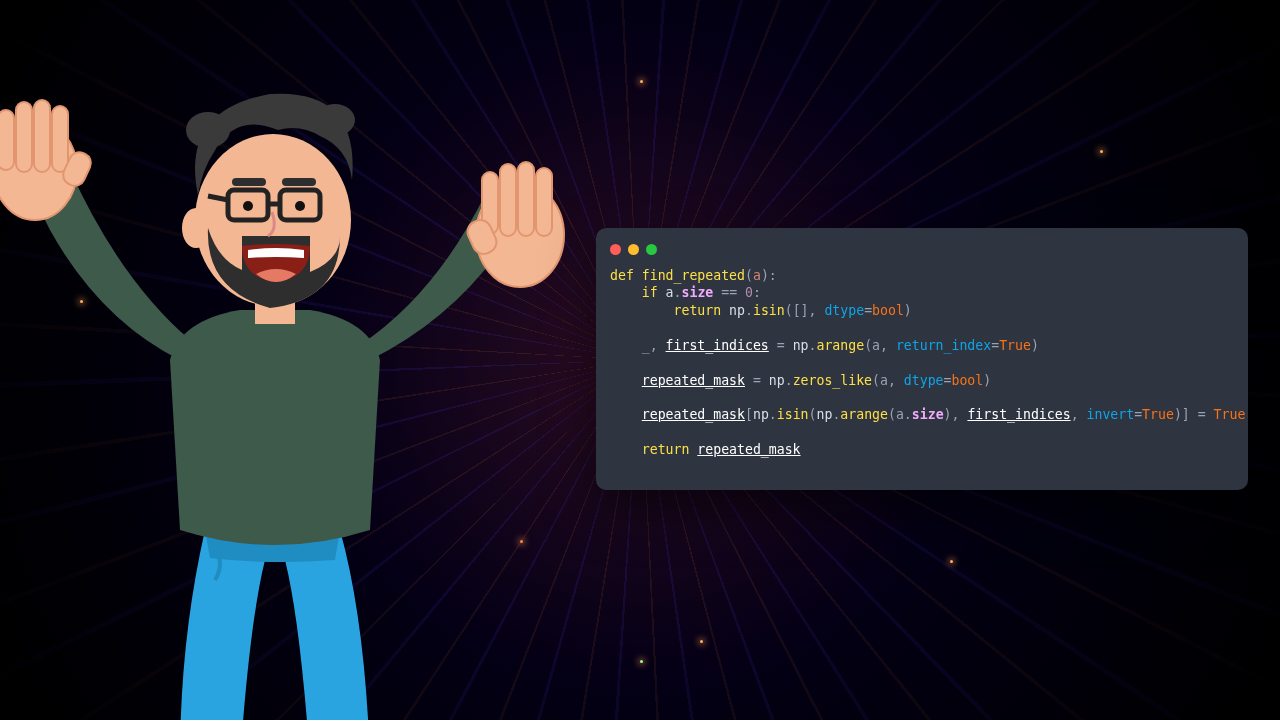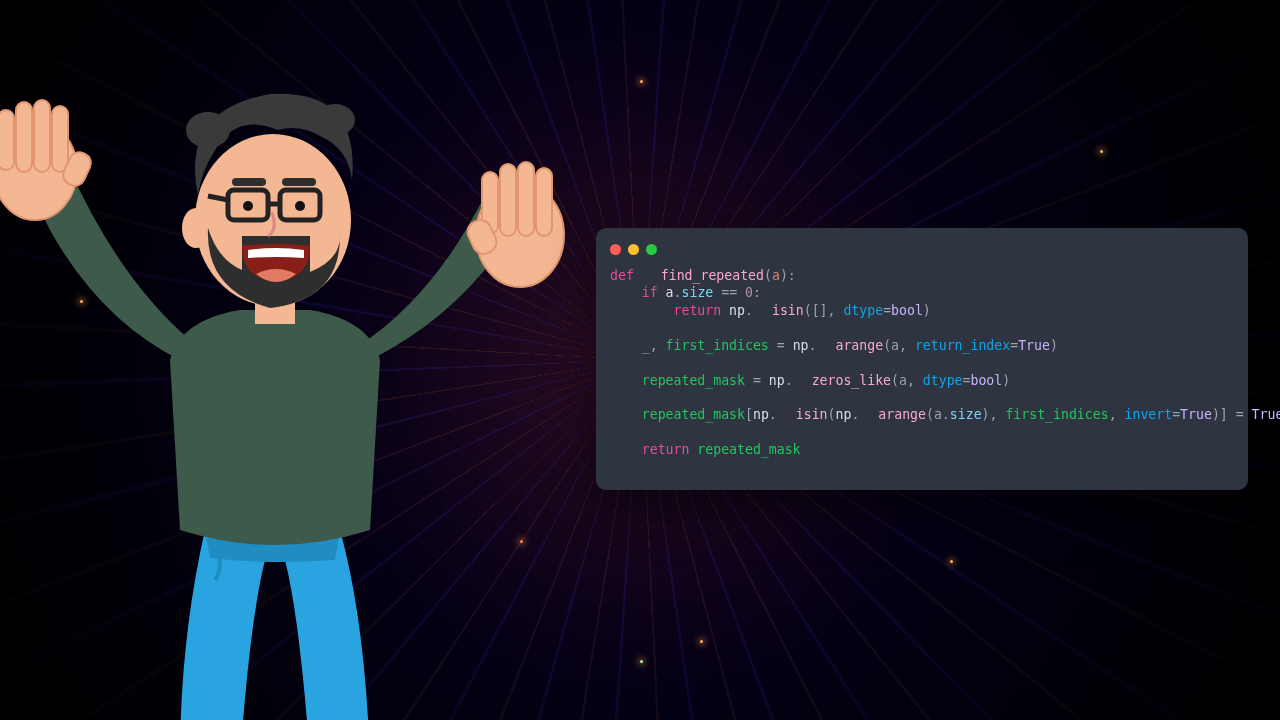"def" .kw { color: #ec4899 -> #fde047 }
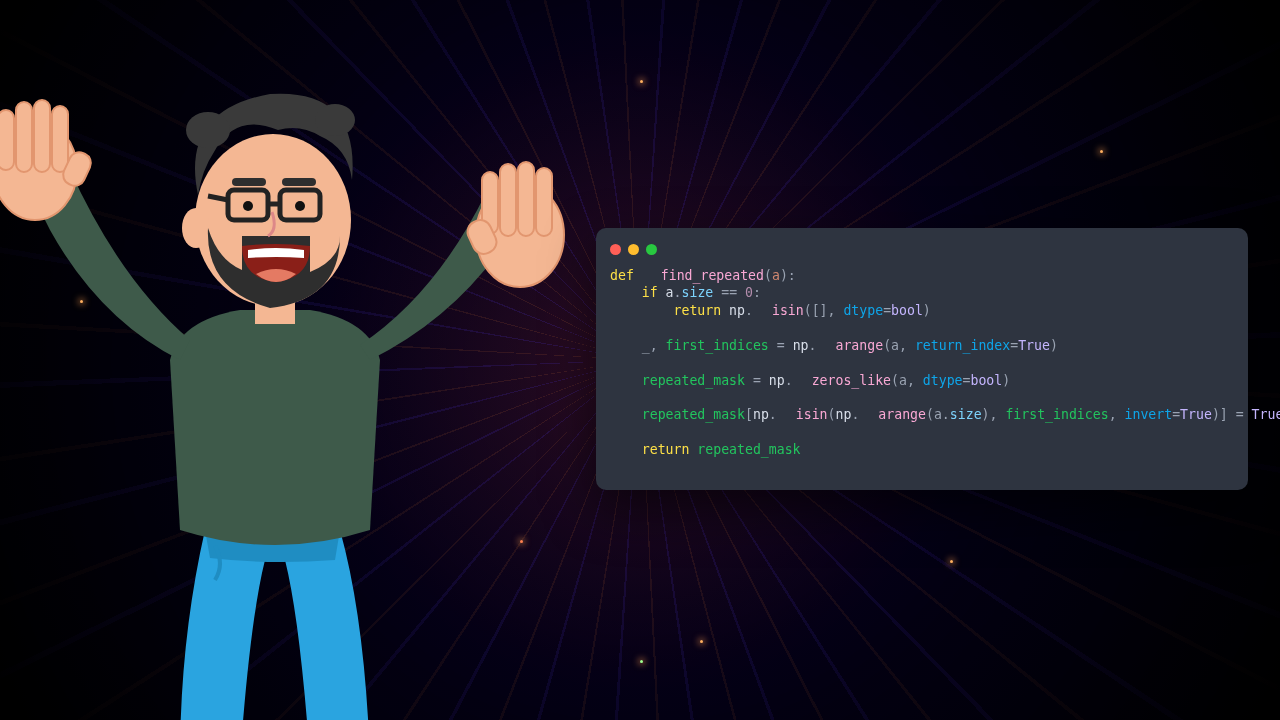"find_repeated" .fn { color: #f9a8d4 -> #fde047; margin-left: 19px -> none }
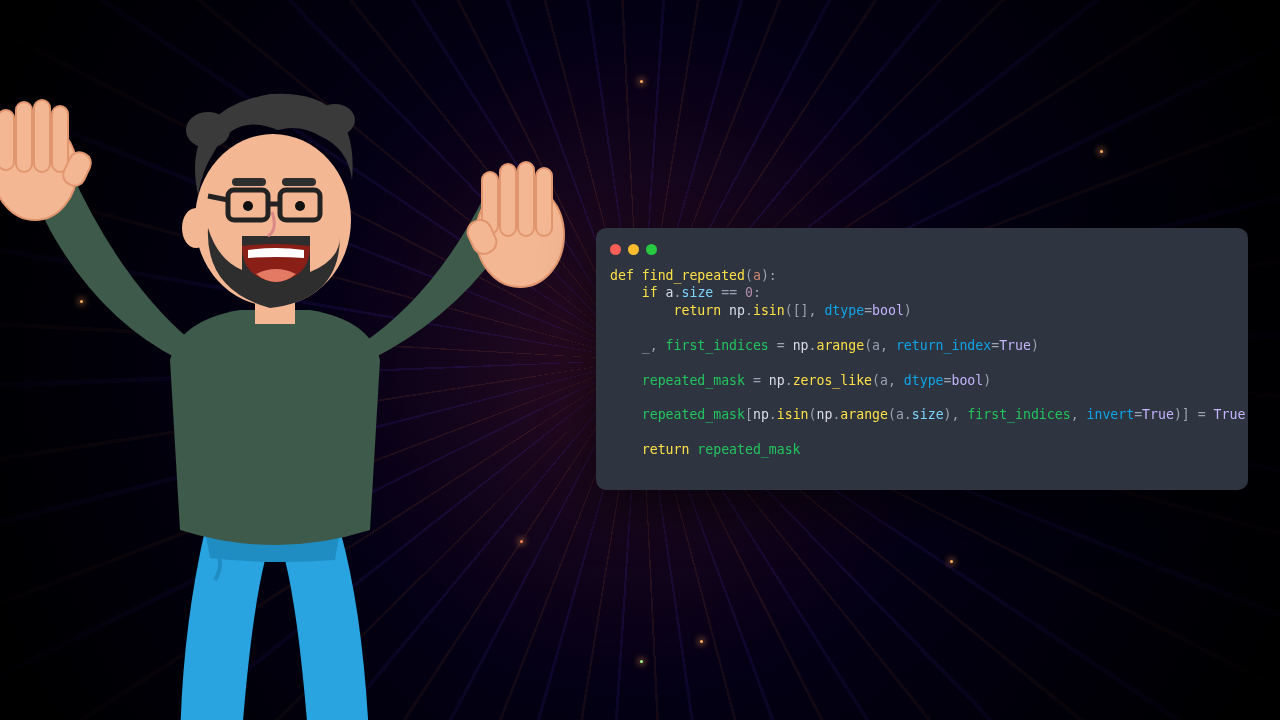"size" .member { color: #7dd3fc -> #f0abfc; font-weight: none -> bold }
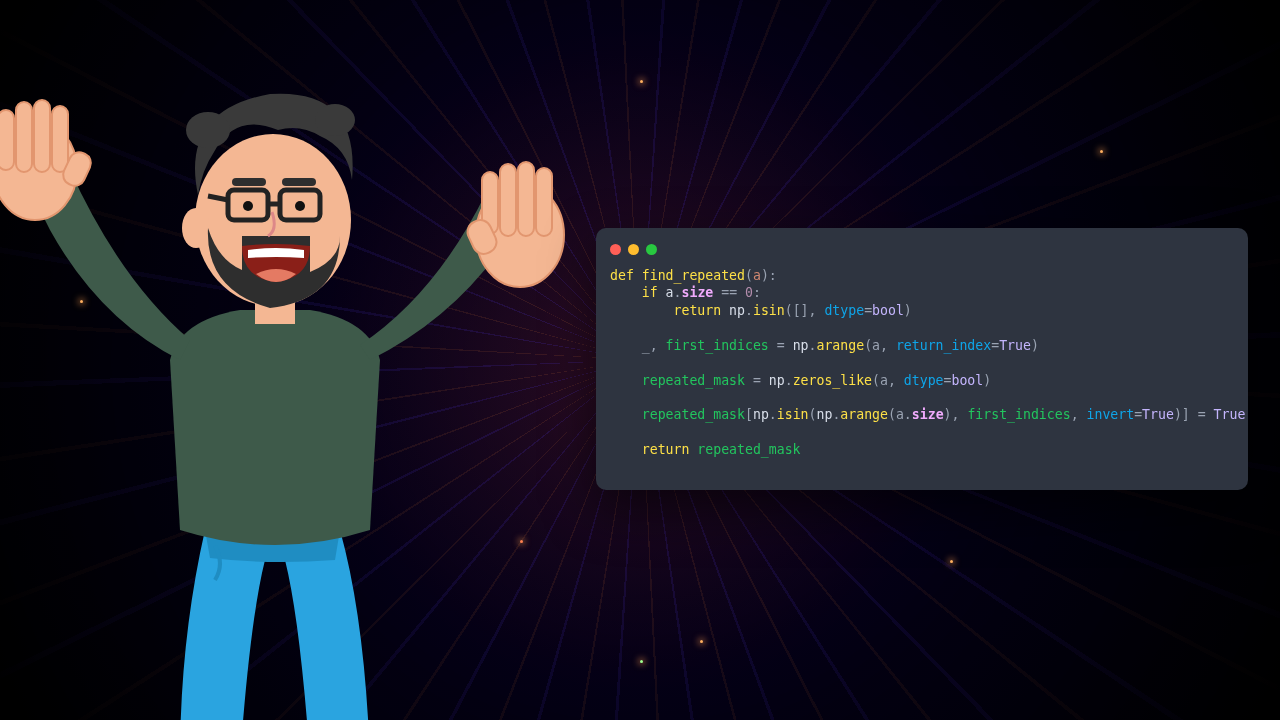"bool" .const { color: #c4b5fd -> #f97316 }
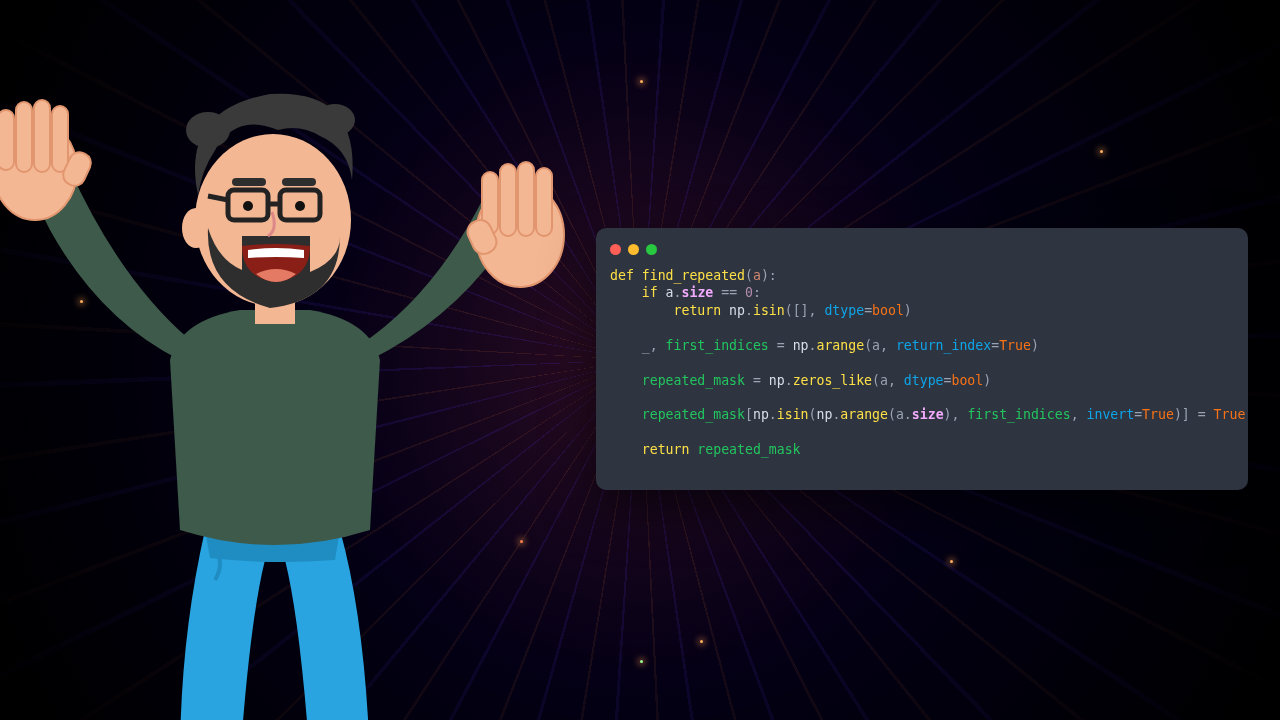"first_indices" .id { color: #22c55e -> #ffffff; text-decoration: none -> underline }
